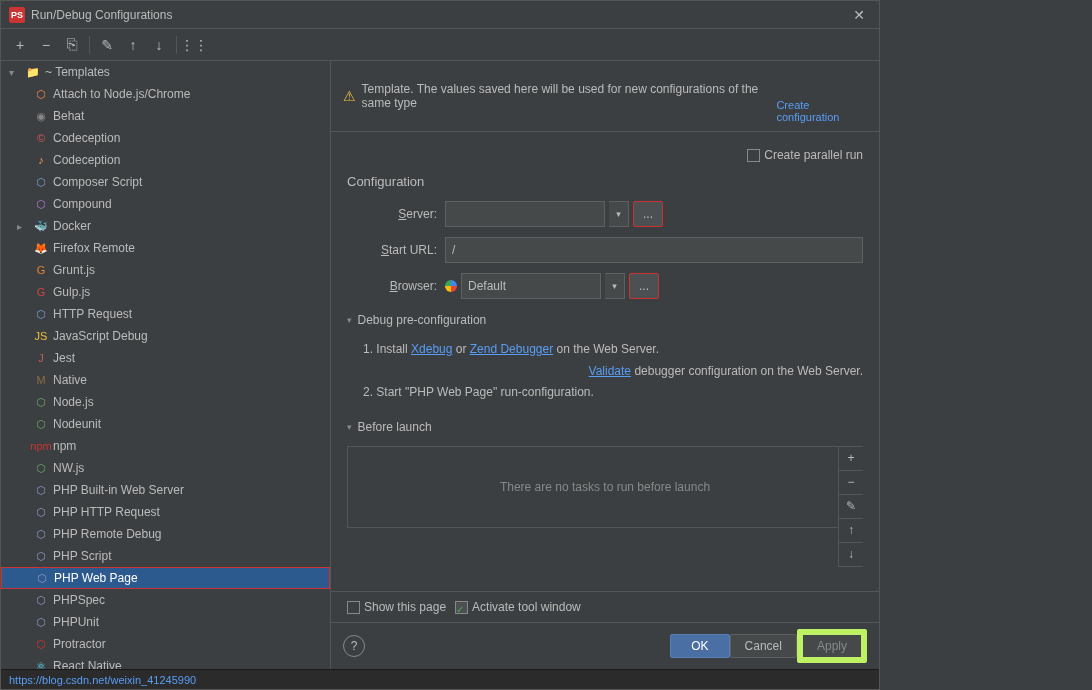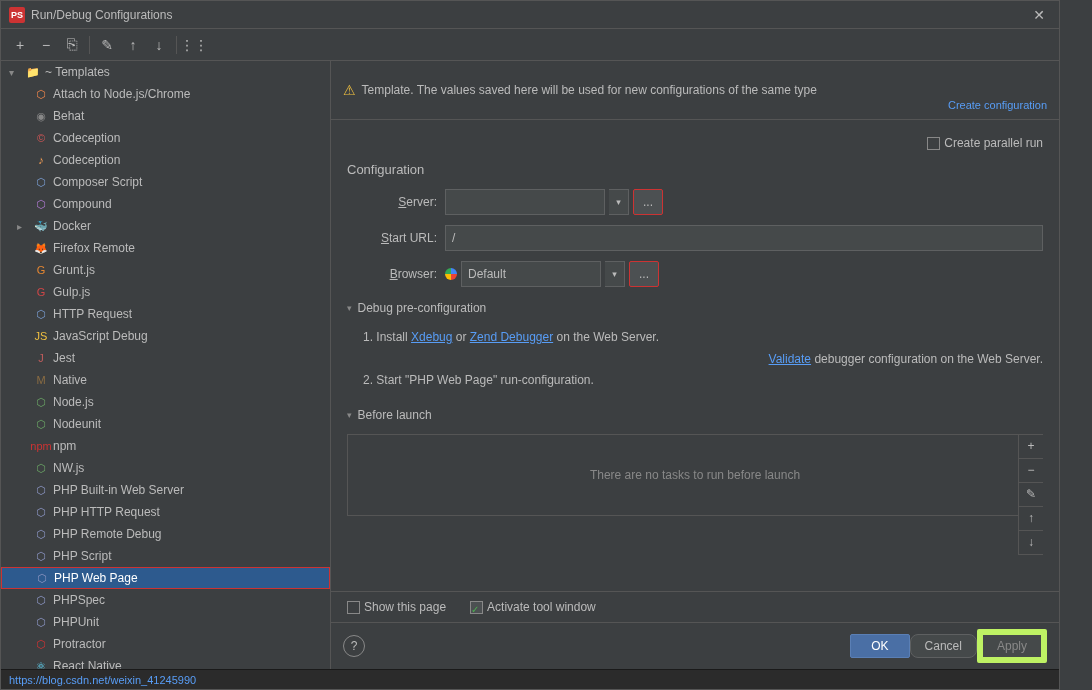"PS" .window { width: 1060px -> 880px }
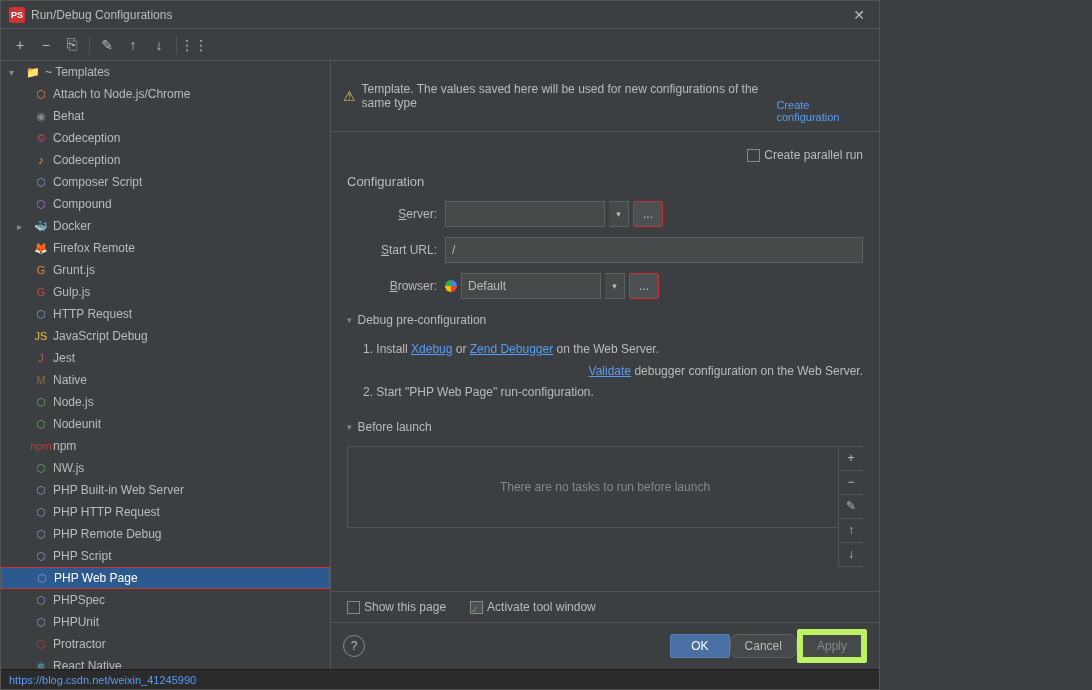"Show this page" .bottom-options { gap: 24px -> 9px }
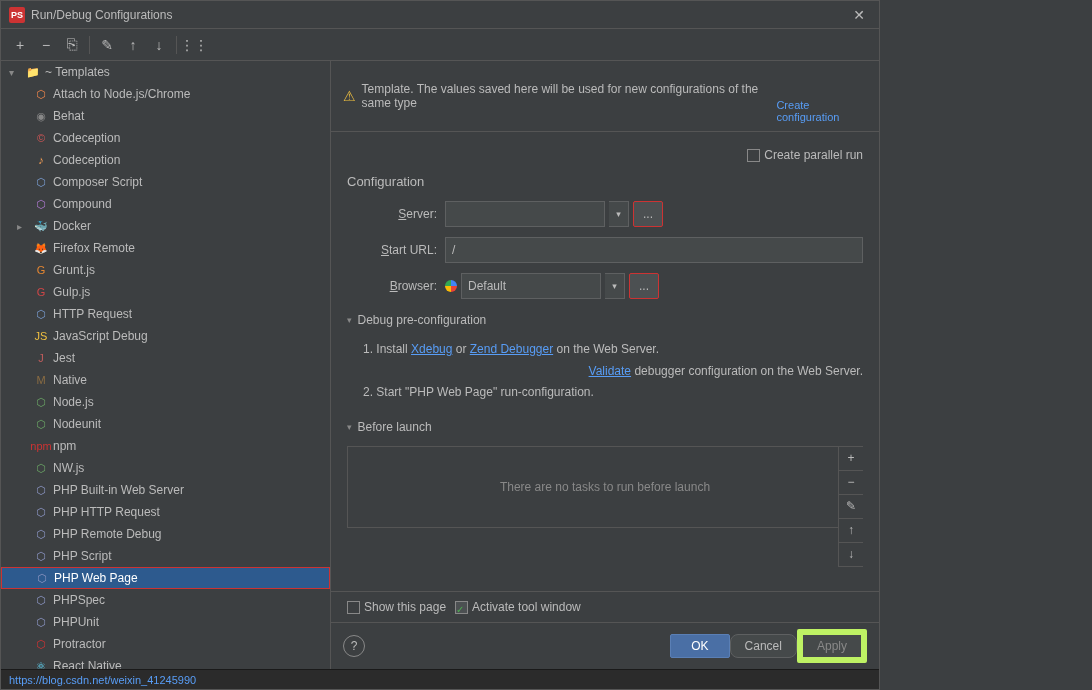"Cancel" .btn-cancel { border-radius: 8px -> 2px }
